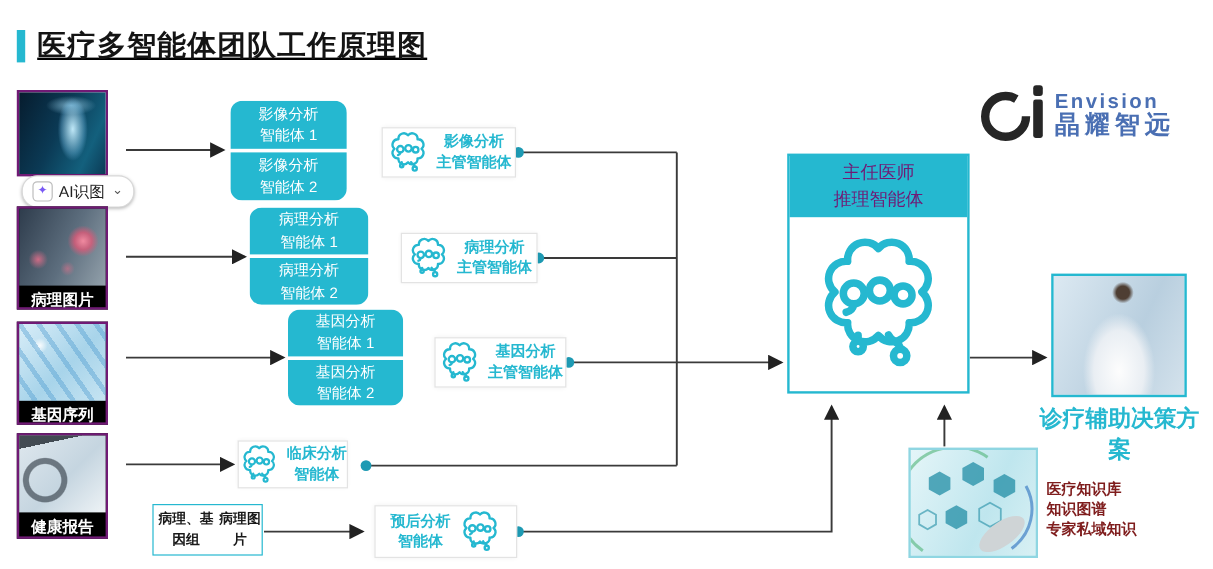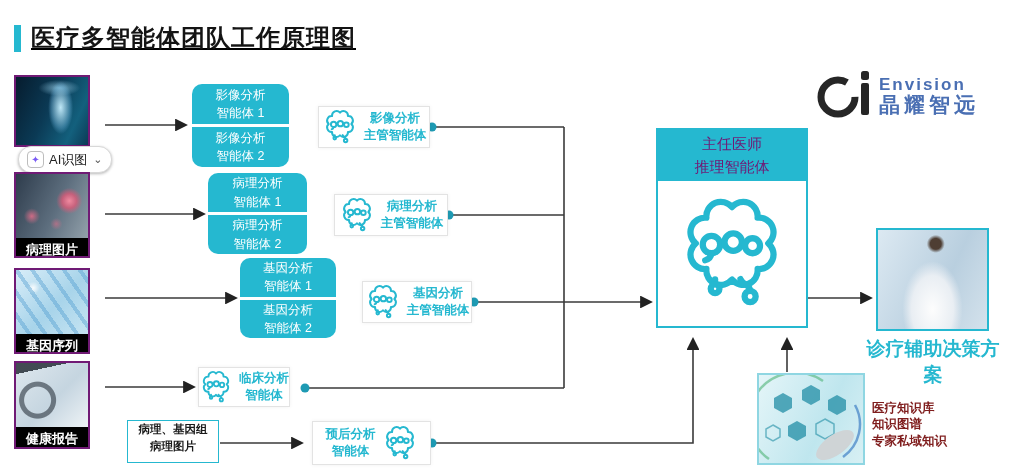"病理、基因组" .databox { flex-direction: column -> row }
